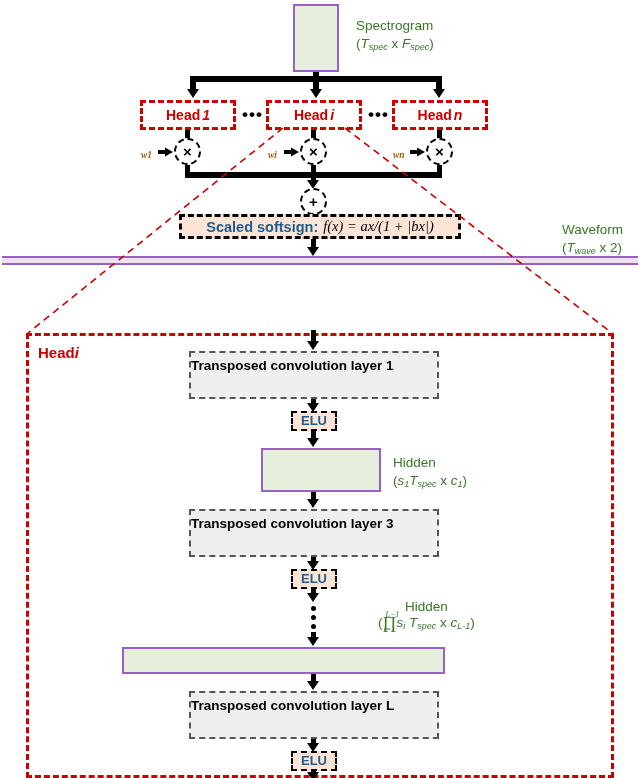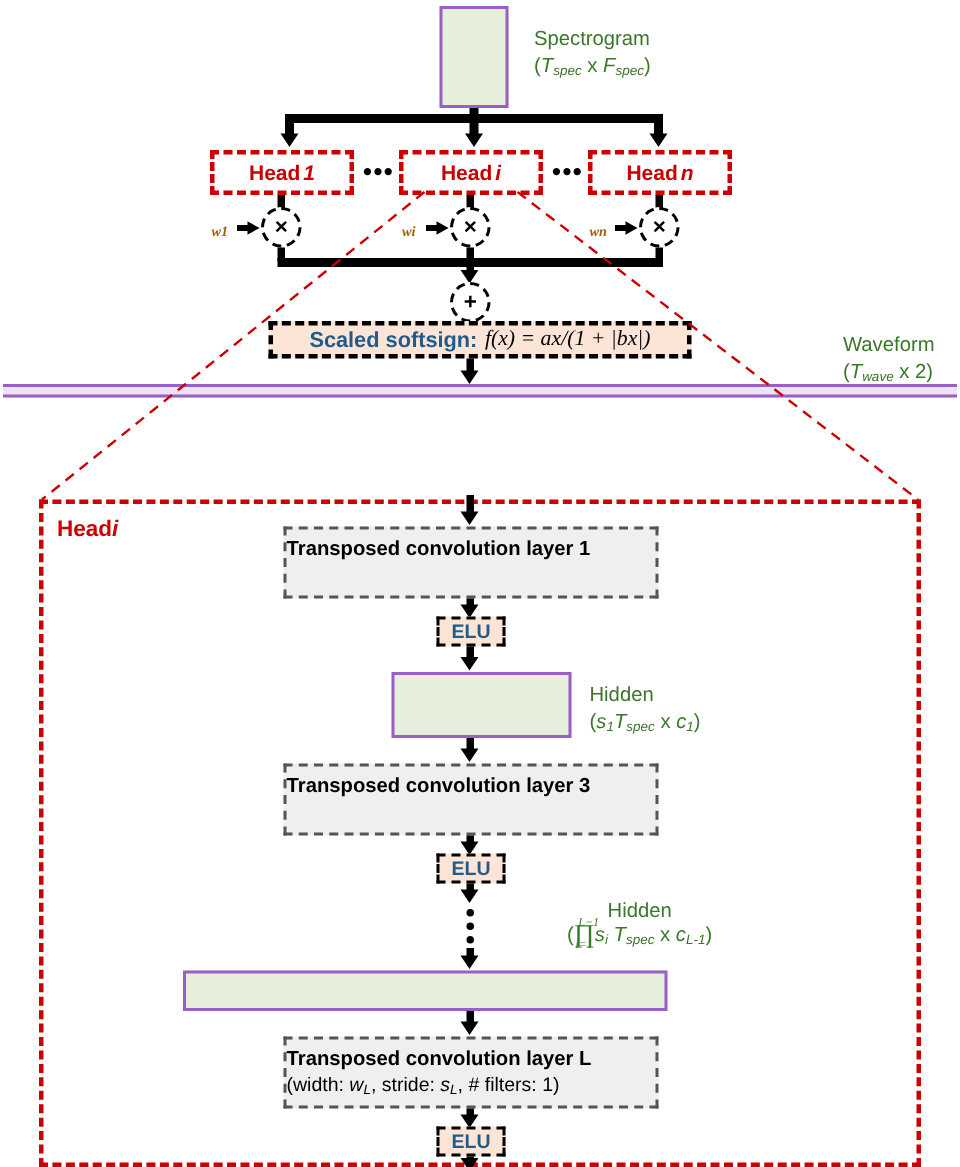"(width: wL, stride: sL, #" div.t2 { html: <div> (width: <i>w</i><span>L</span>, stride: <i>s</i><span>L</span>, # filters: <span>1</span>) </div> -> none }
